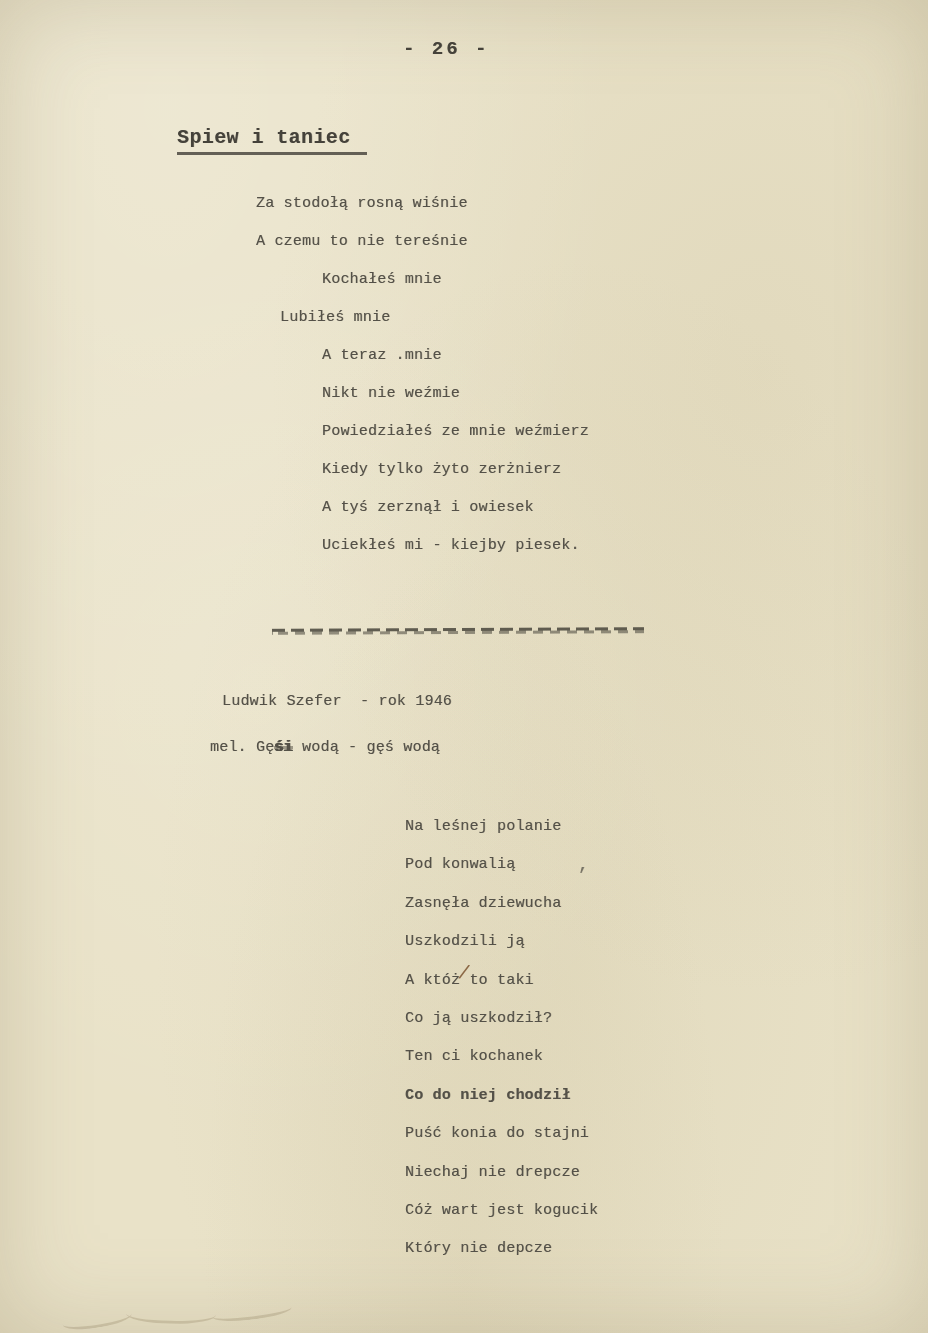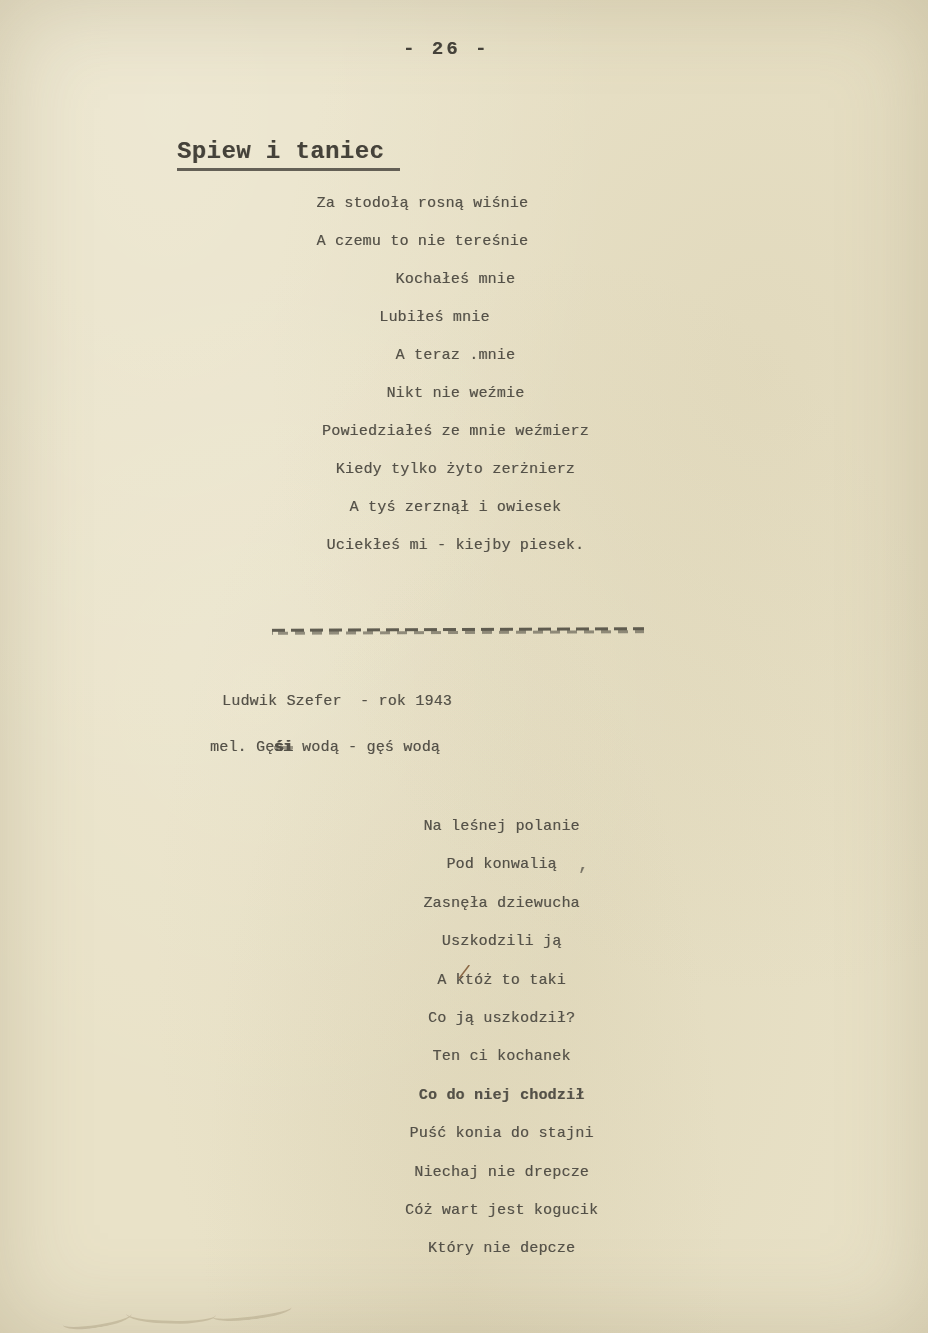"- 26 -" .page { text-align: center -> none }
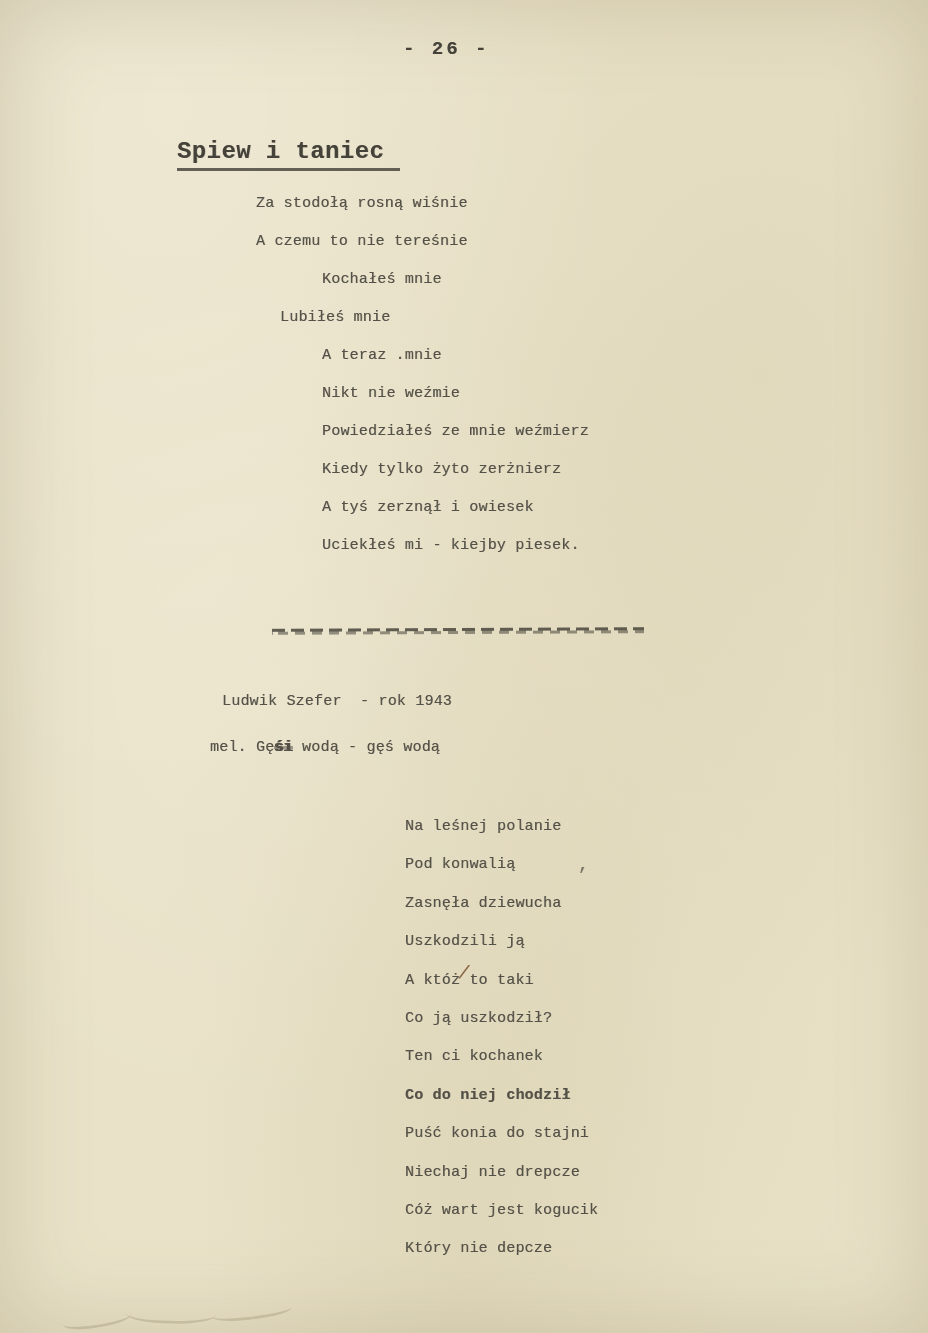"Spiew i taniec" .doc-title { font-size: 24px -> 20px; margin-top: 12px -> none }
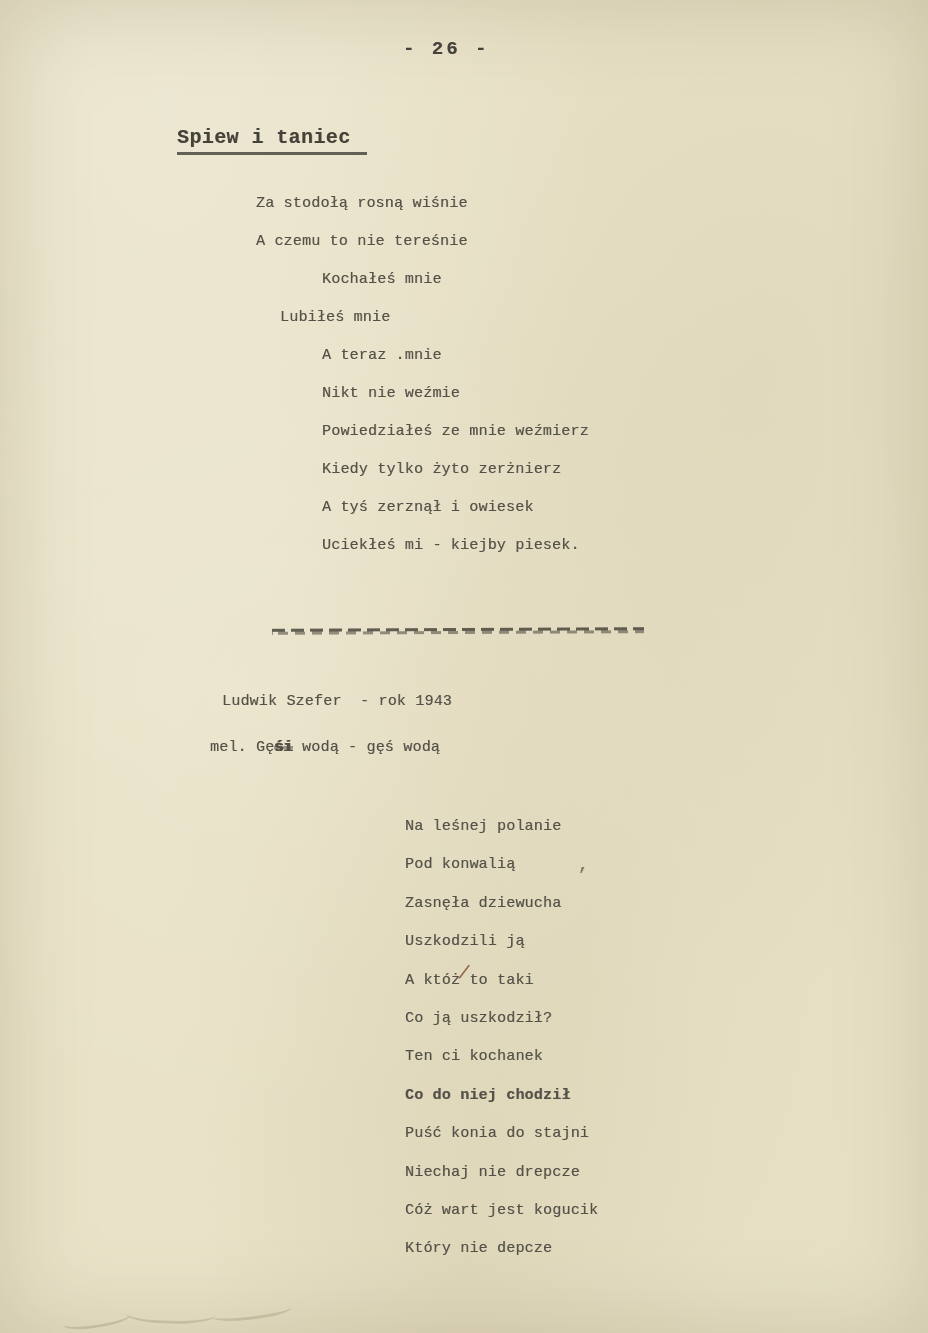"Ludwik Szefer - rok 1943" div.typed { text: 1943 -> 1946 }
